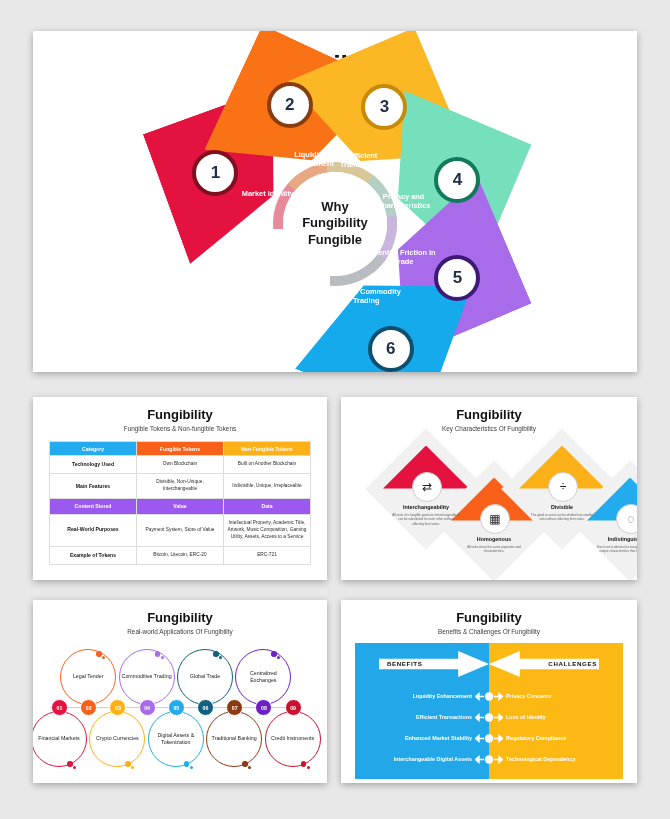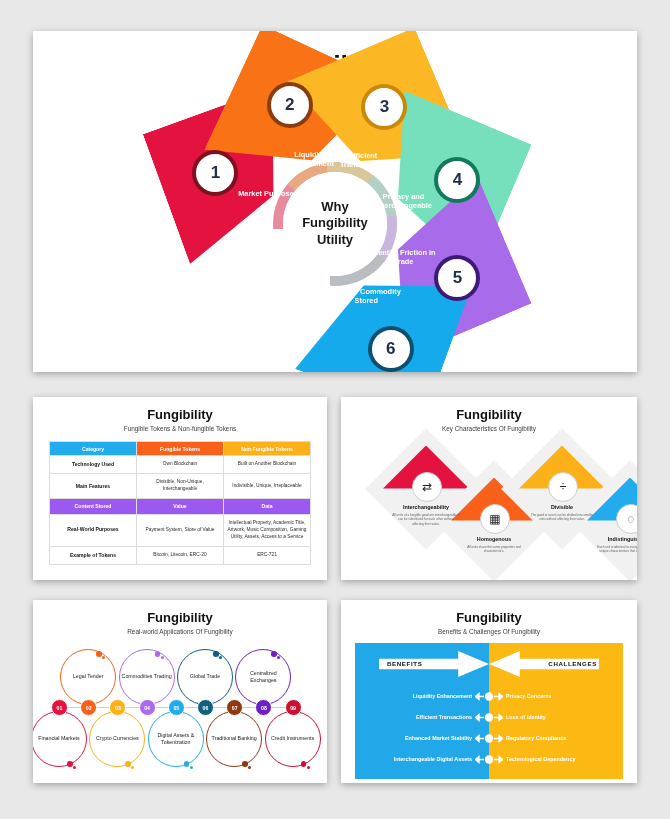"Market Purposes" div { text: Purposes -> Identity }
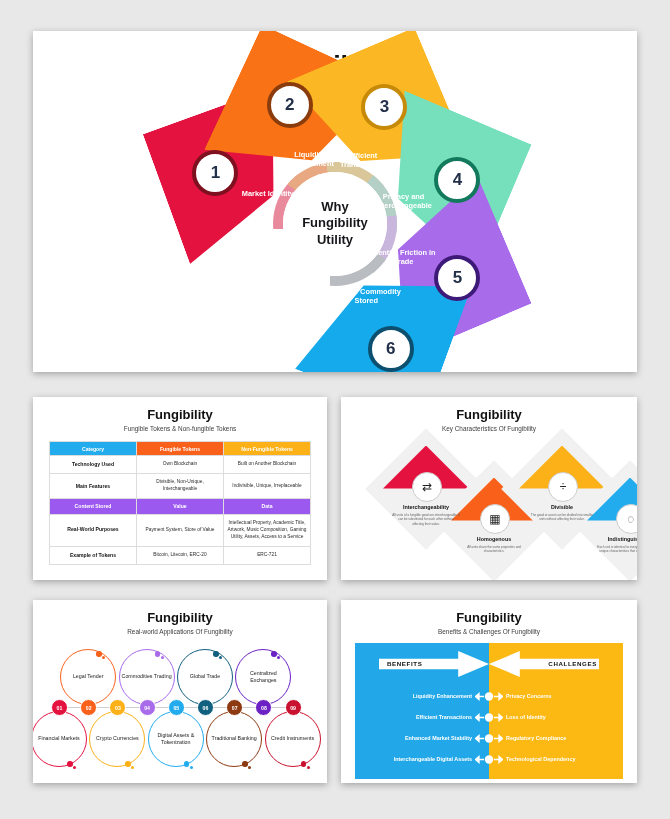"Privacy and Interchangeable" div { text: Interchangeable -> Characteristics }
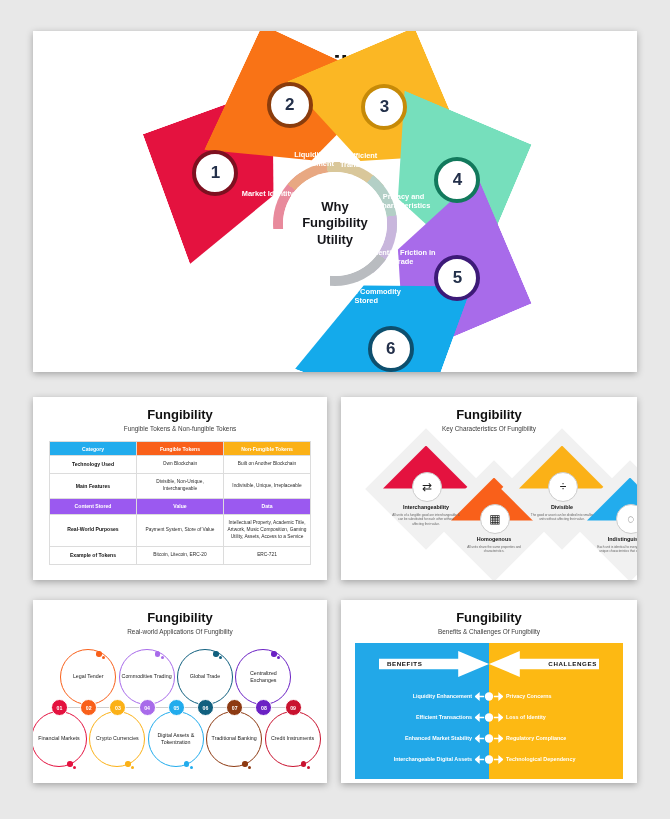"Utility" div { text: Utility -> Fungible }
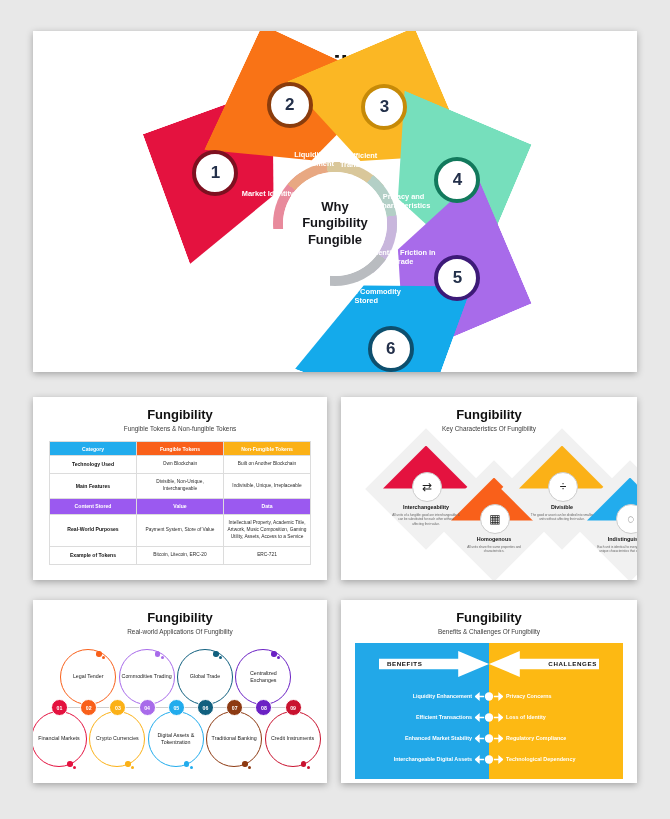"Ease of Commodity Stored" div { text: Stored -> Trading }
